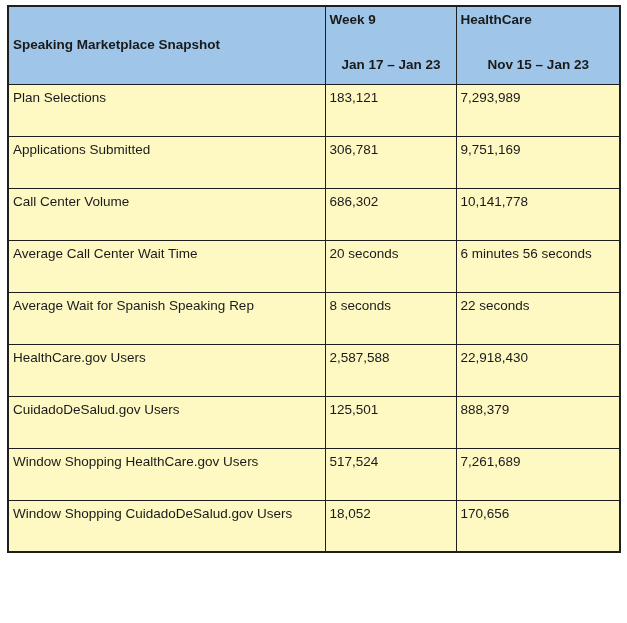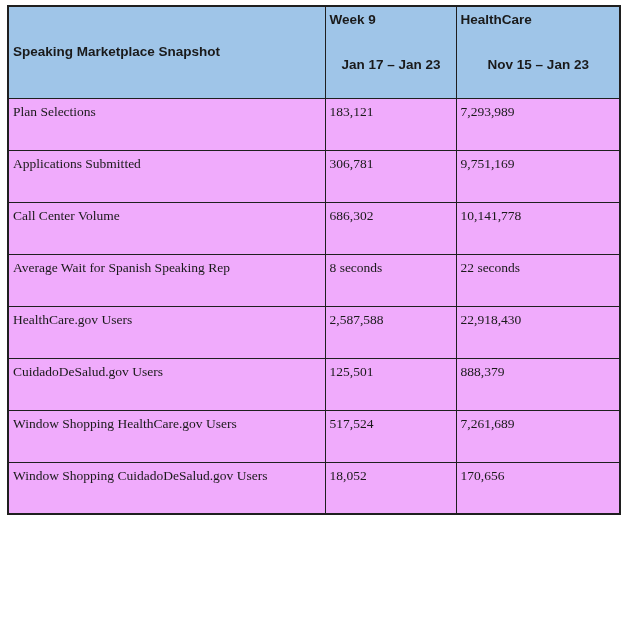"Week 9" .snapshot-table thead th { height: 92px -> 78px }
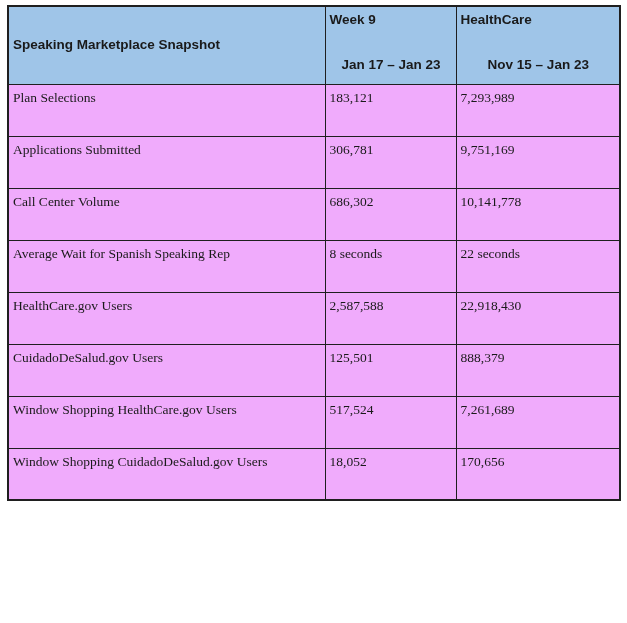"Plan Selections" .snapshot-table tbody td { background: #f0abfc -> #fef9c3; font-family: Liberation Serif, serif -> none }
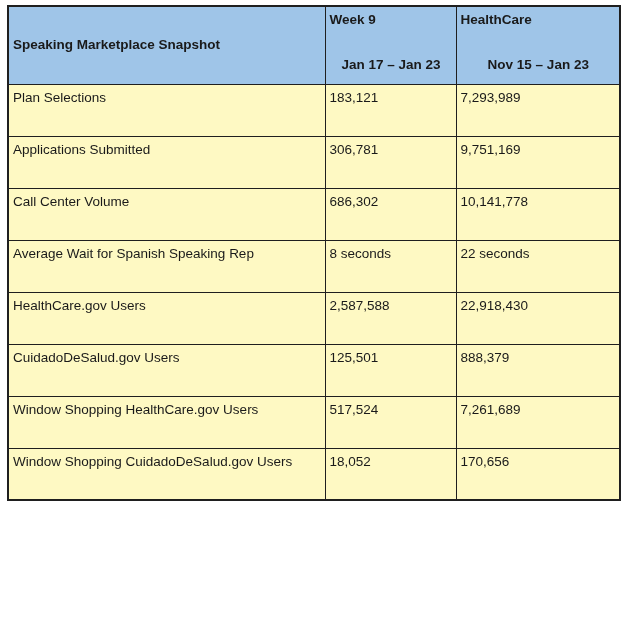"Average Call Center Wait Time" tr { html: none -> <tr> <td>Average Call Center Wait Time</td> <td>20 seconds</td> <td>6 minutes 56 seconds</td> </tr> }
